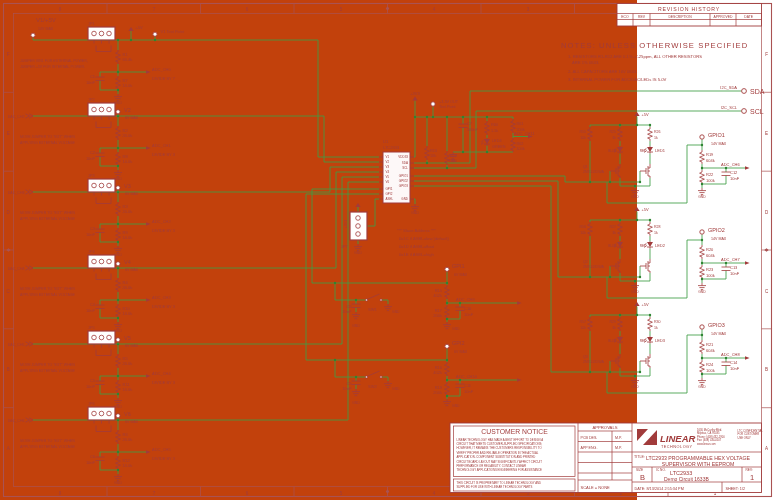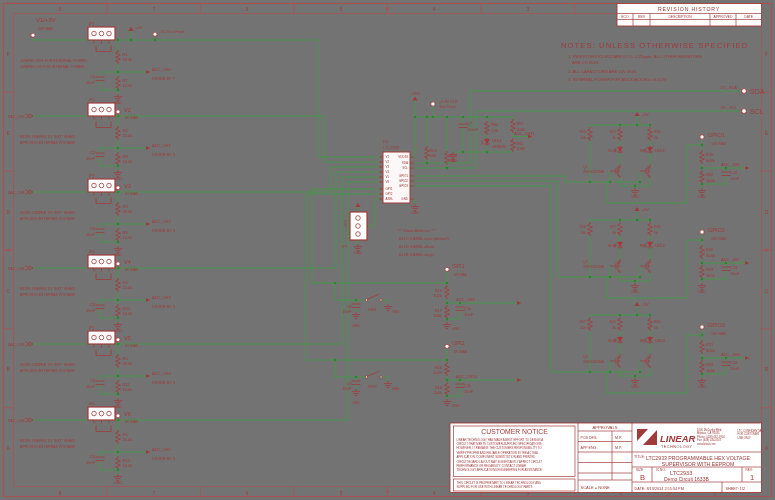"NOTES: UNLESS OTHERWISE SPECIFIED" .page { background: #737373 -> #c2410c; width: 775px -> 637px }
